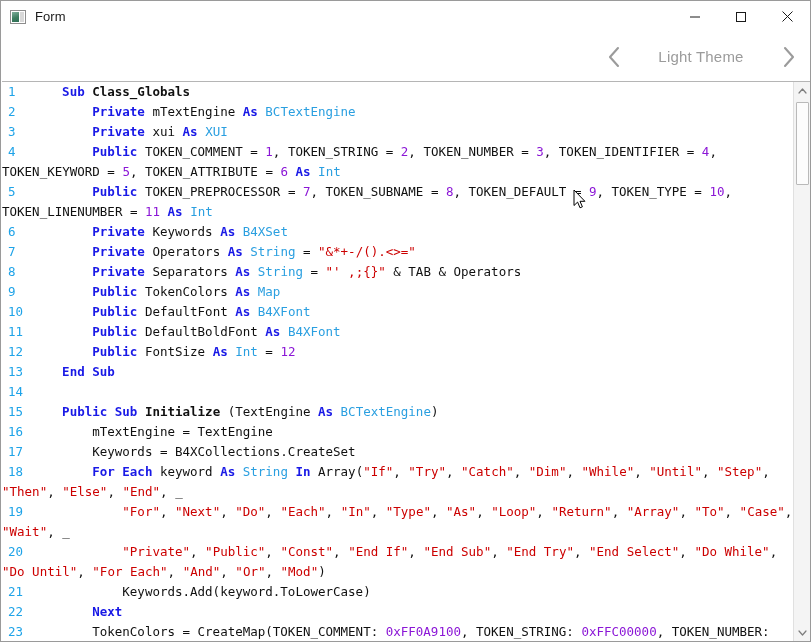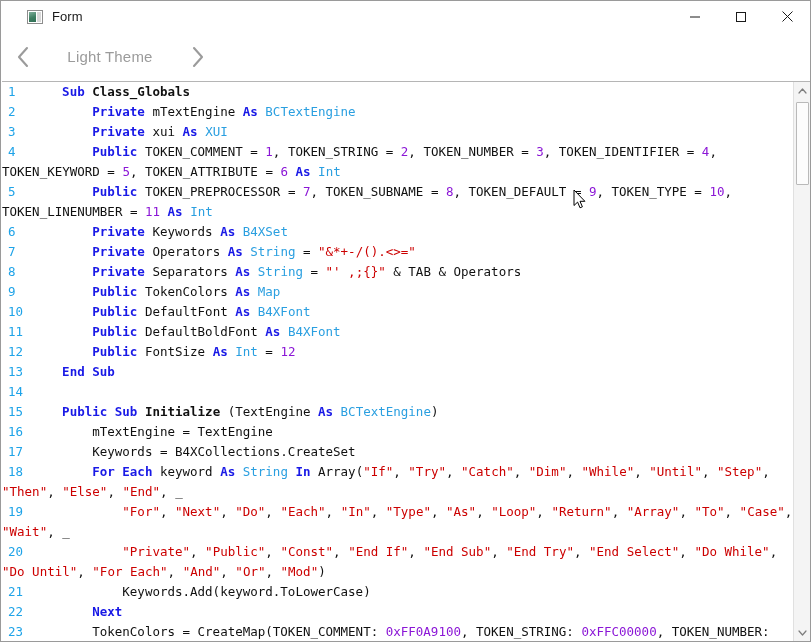"Form" .titlebar { padding-left: 17px -> none }
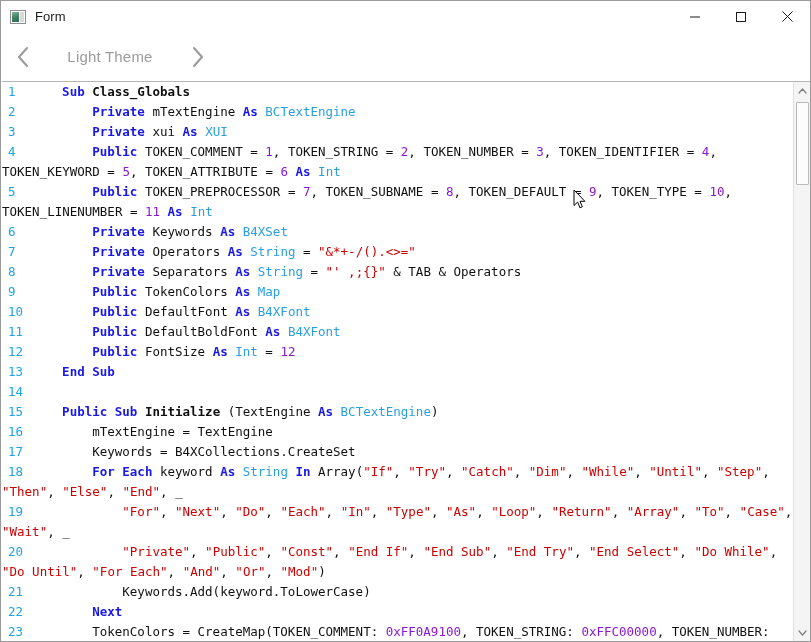"Light Theme" .theme-bar { justify-content: flex-start -> flex-end }
